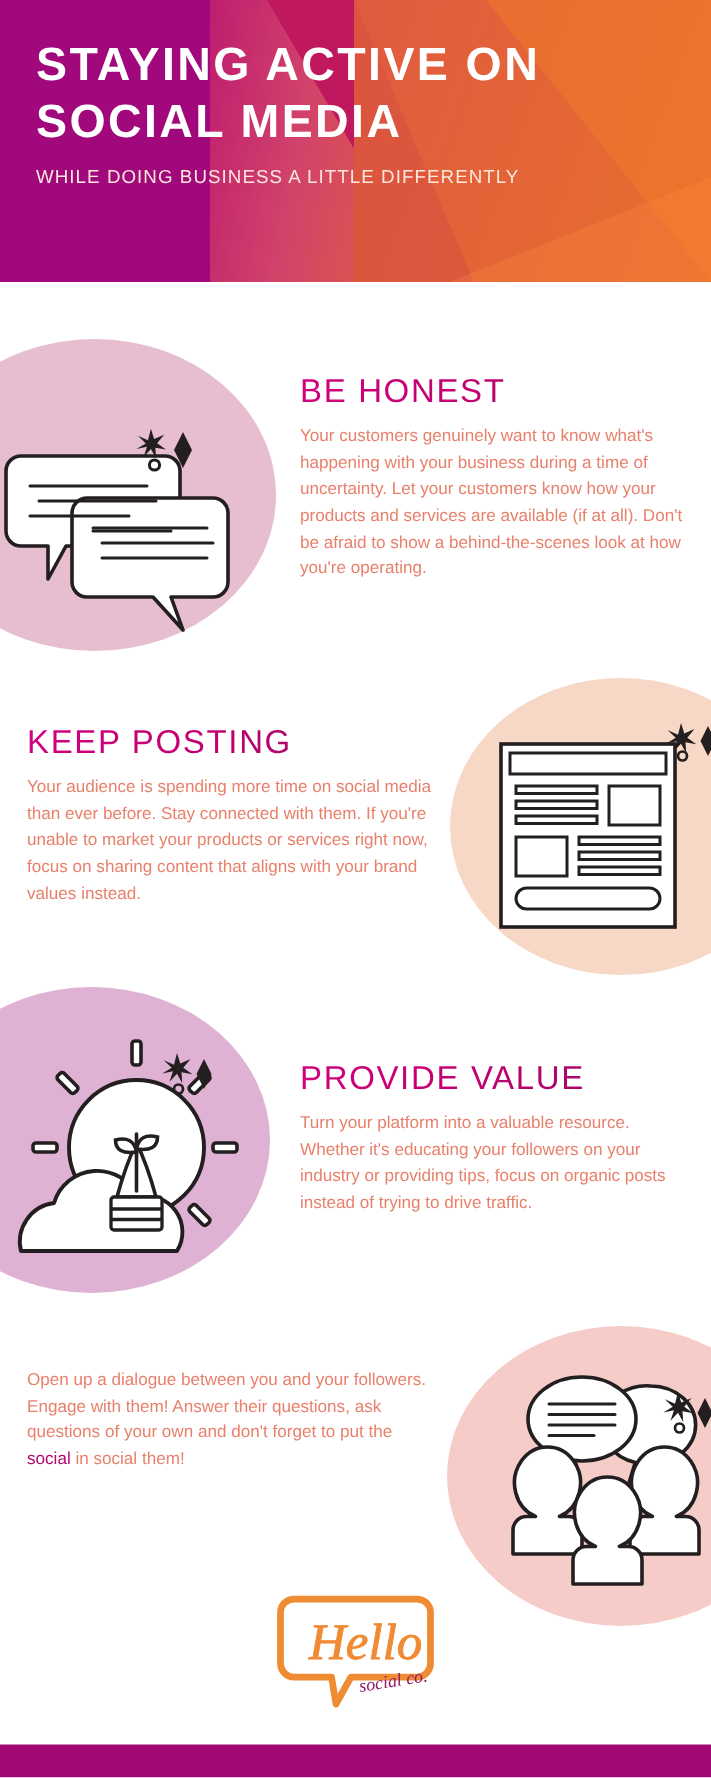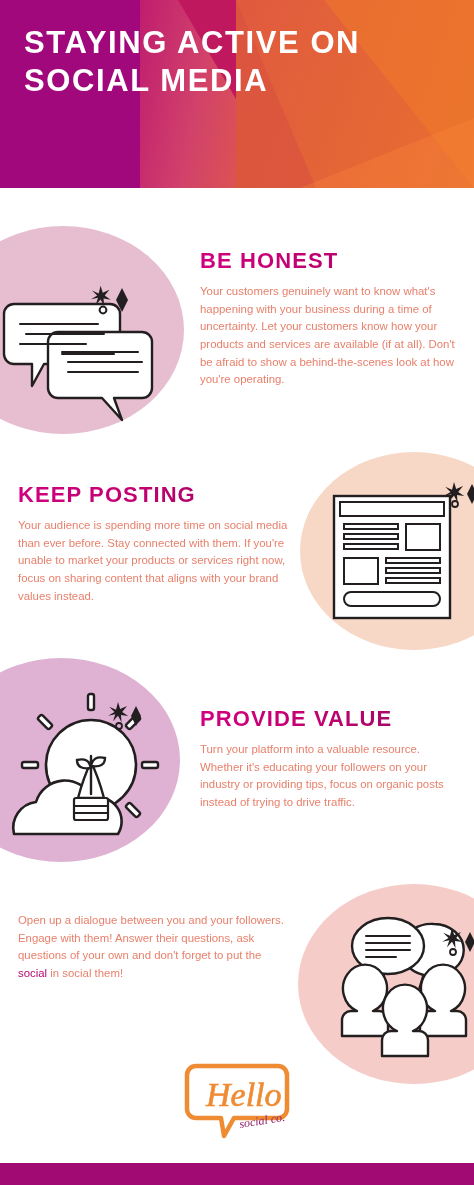"WHILE DOING BUSINESS A LITTLE" div.h-sub { html: none -> <div>WHILE DOING BUSINESS A LITTLE DIFFERENTLY</div> }
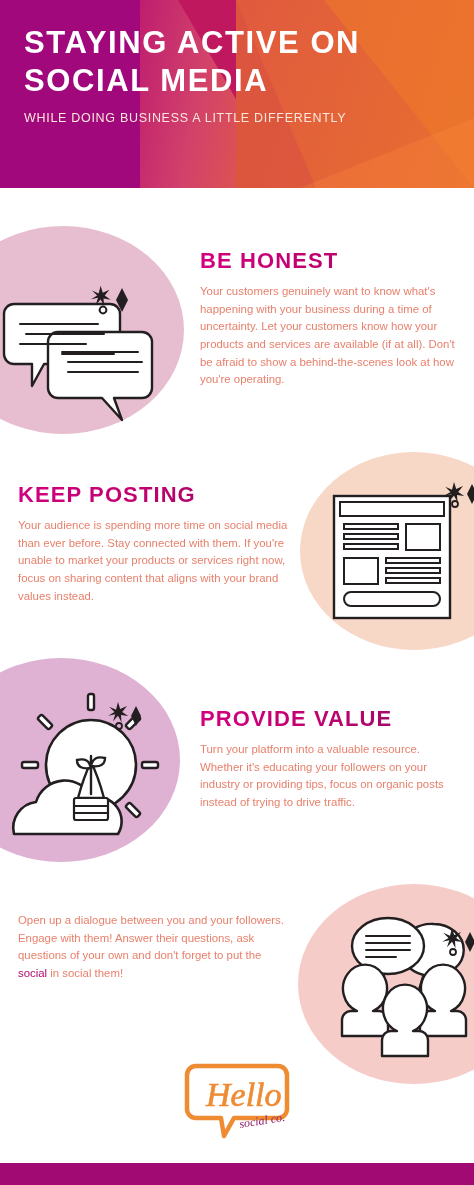"BE HONEST" .card-title { font-weight: bold -> normal }
